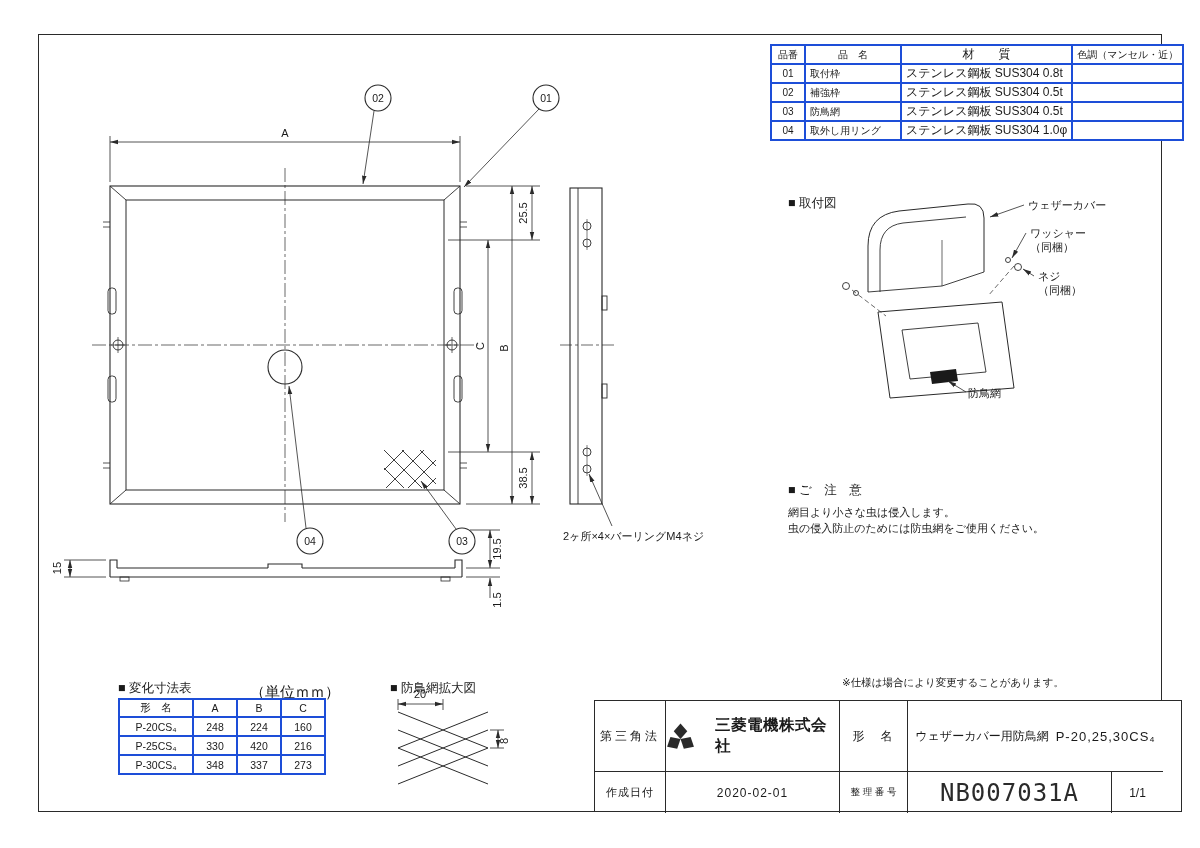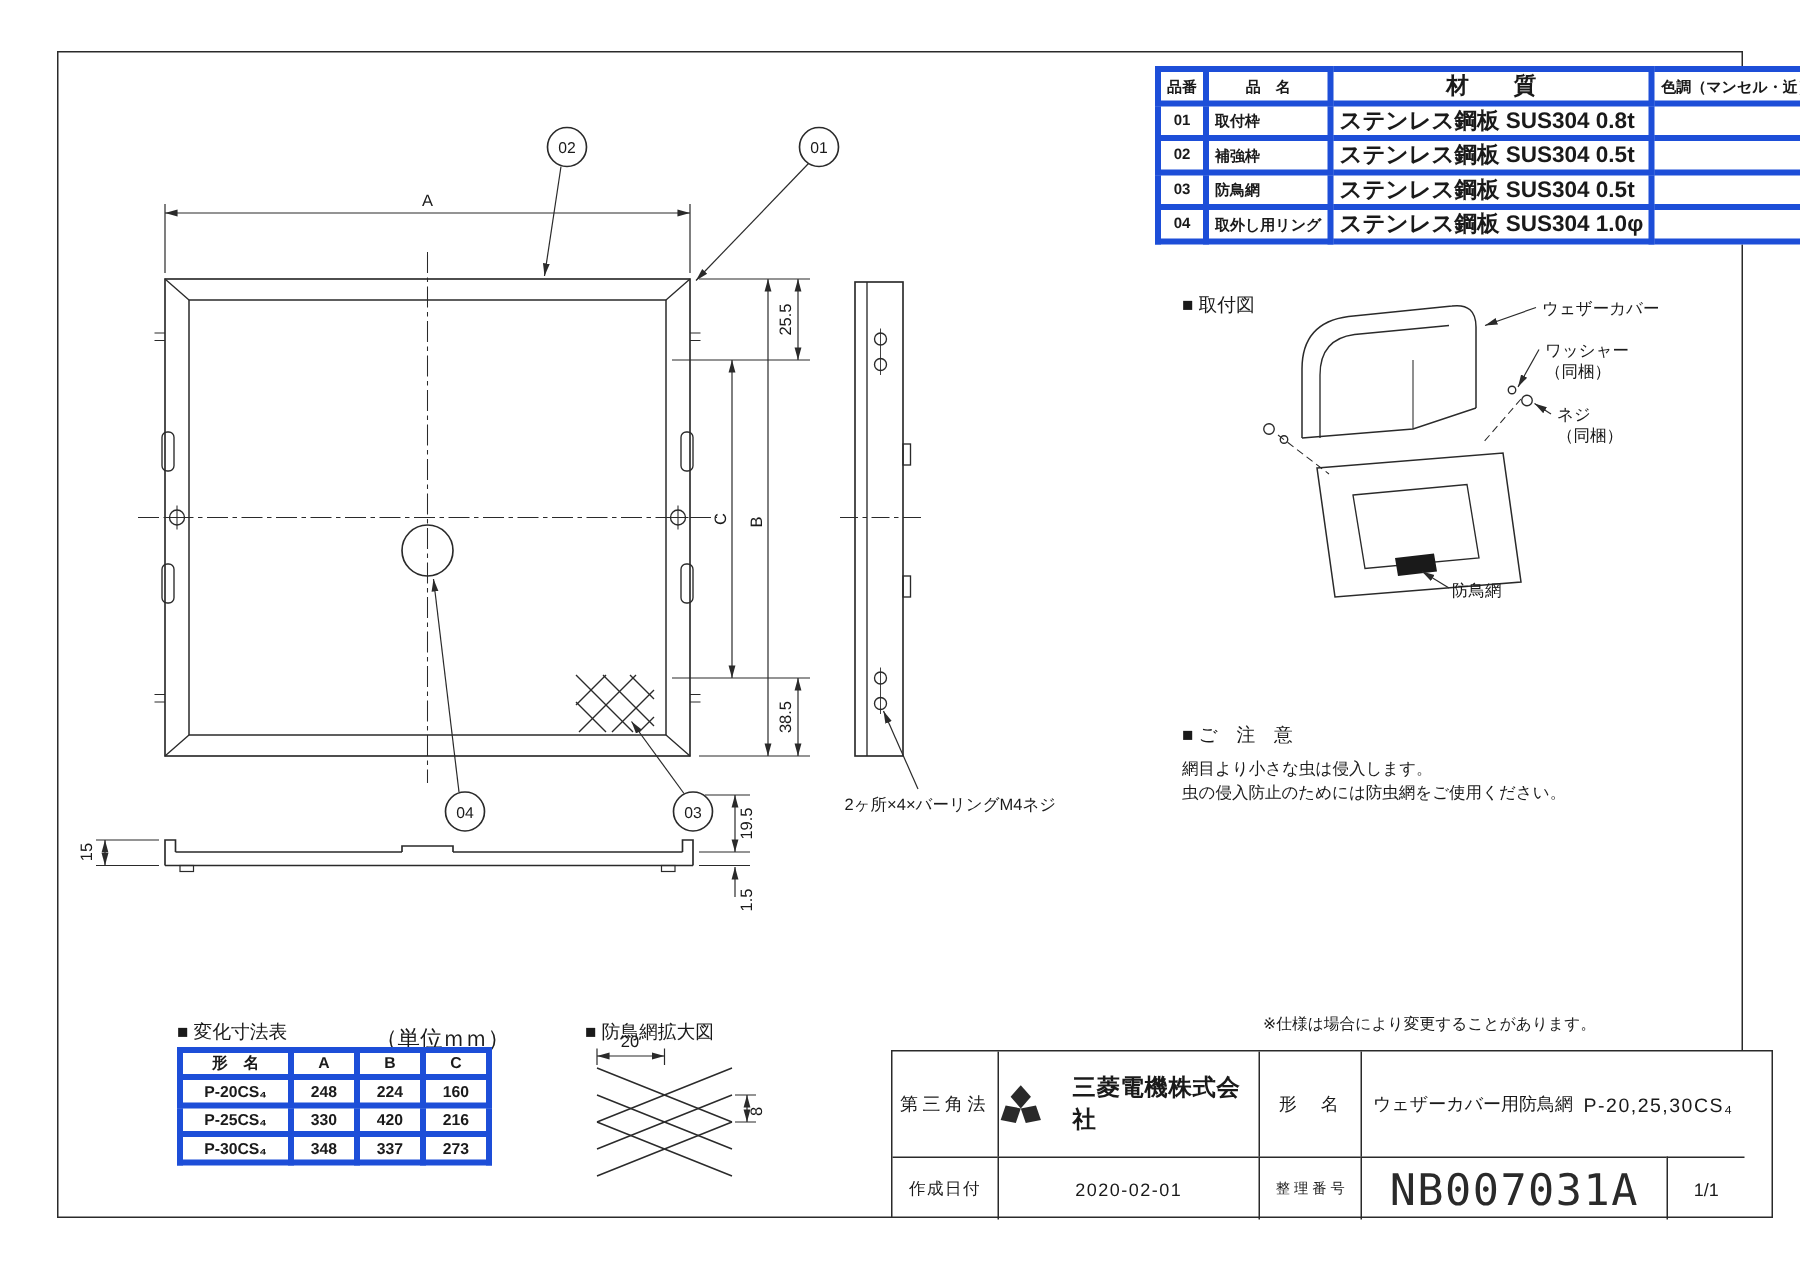"品番" td { border: 4px solid #1d4ed8 -> 2px solid #1d4ed8; font-weight: bold -> normal }
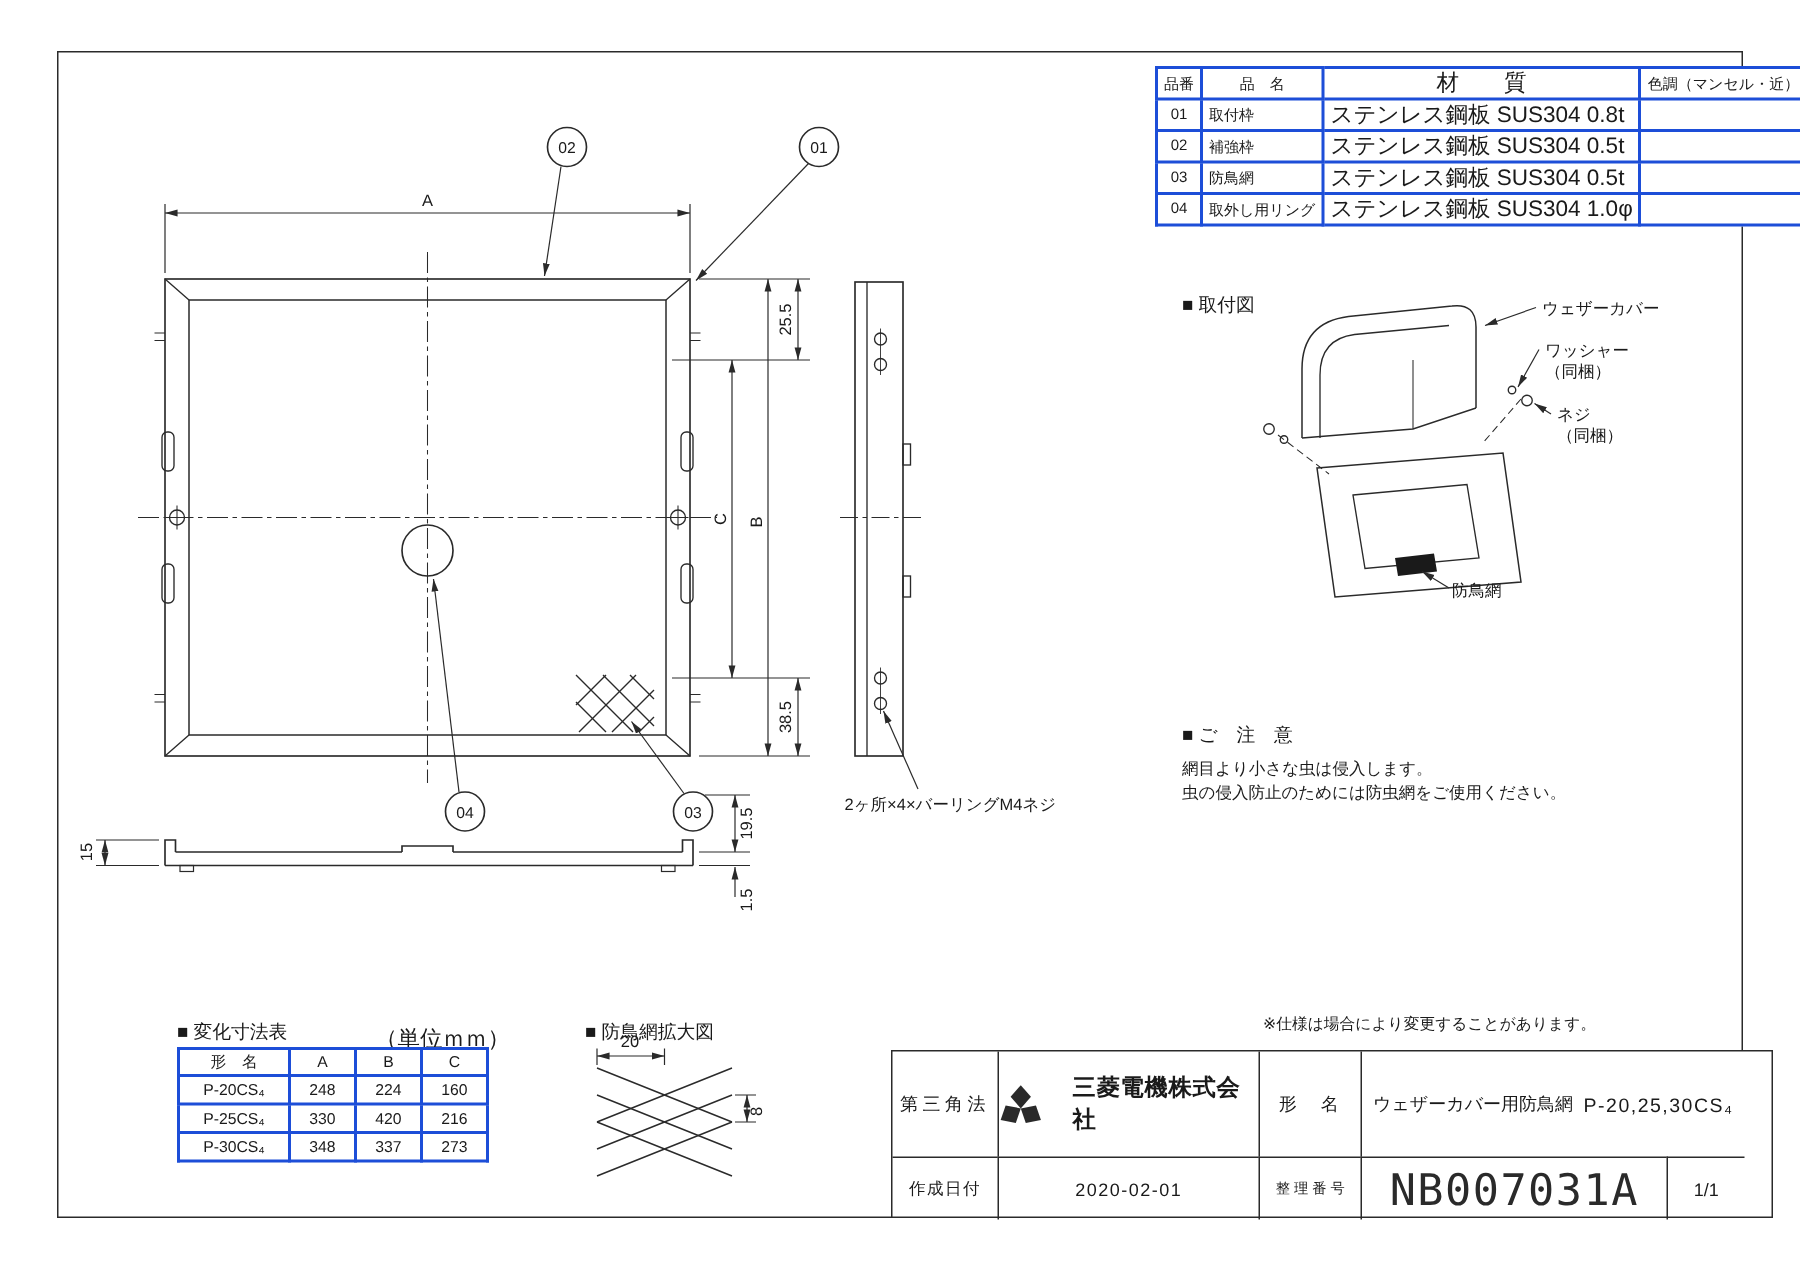"材 質" .parts-table .w-mat { font-size: 15px -> 12px }
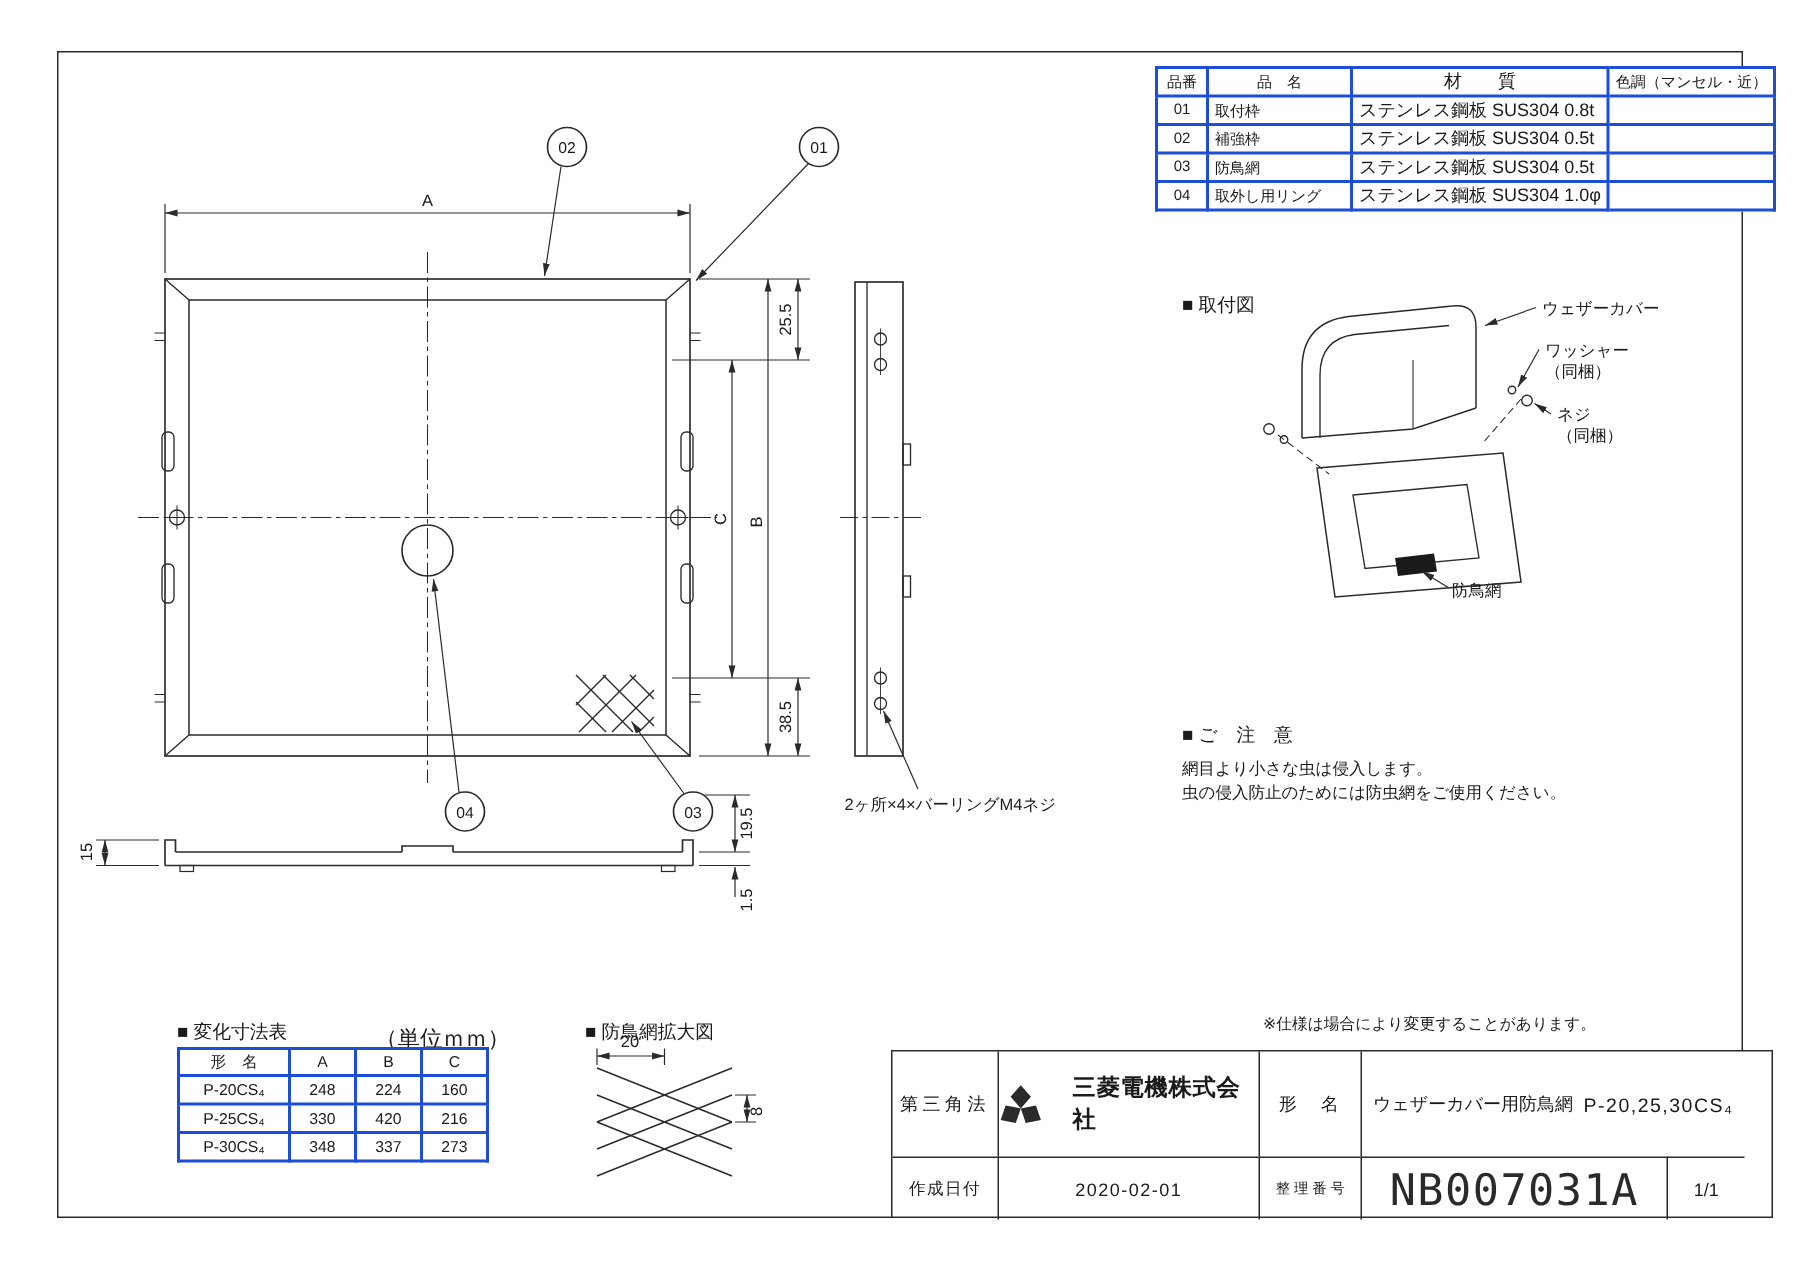"NB007031A" .c-ref { font-size: 29px -> 24px }
